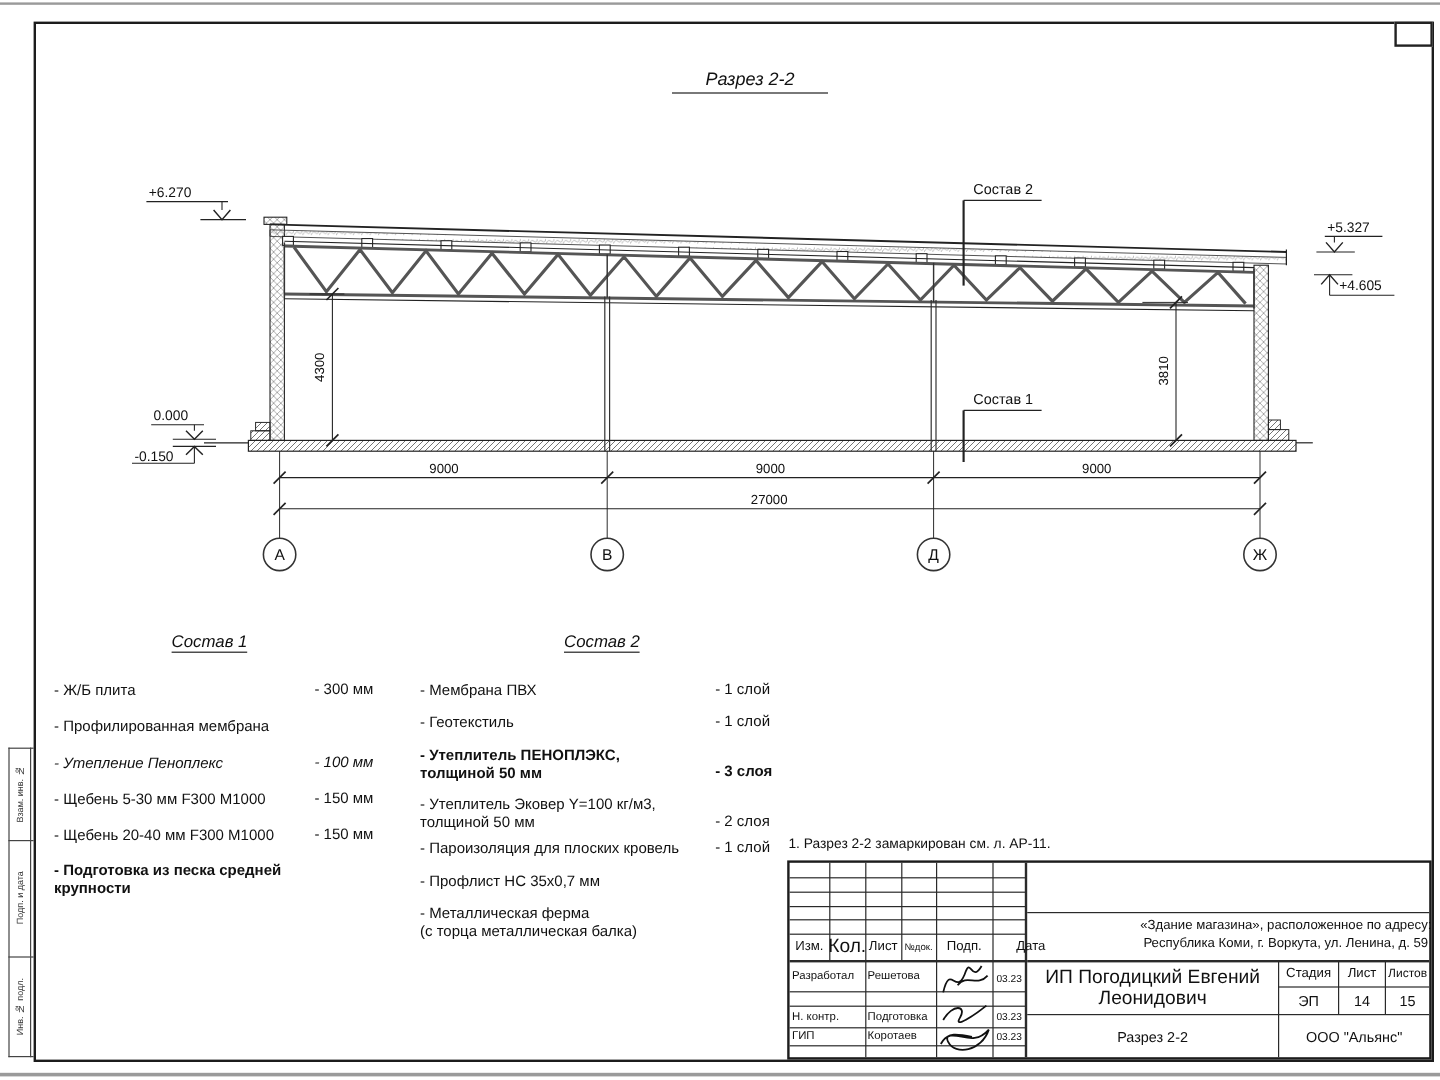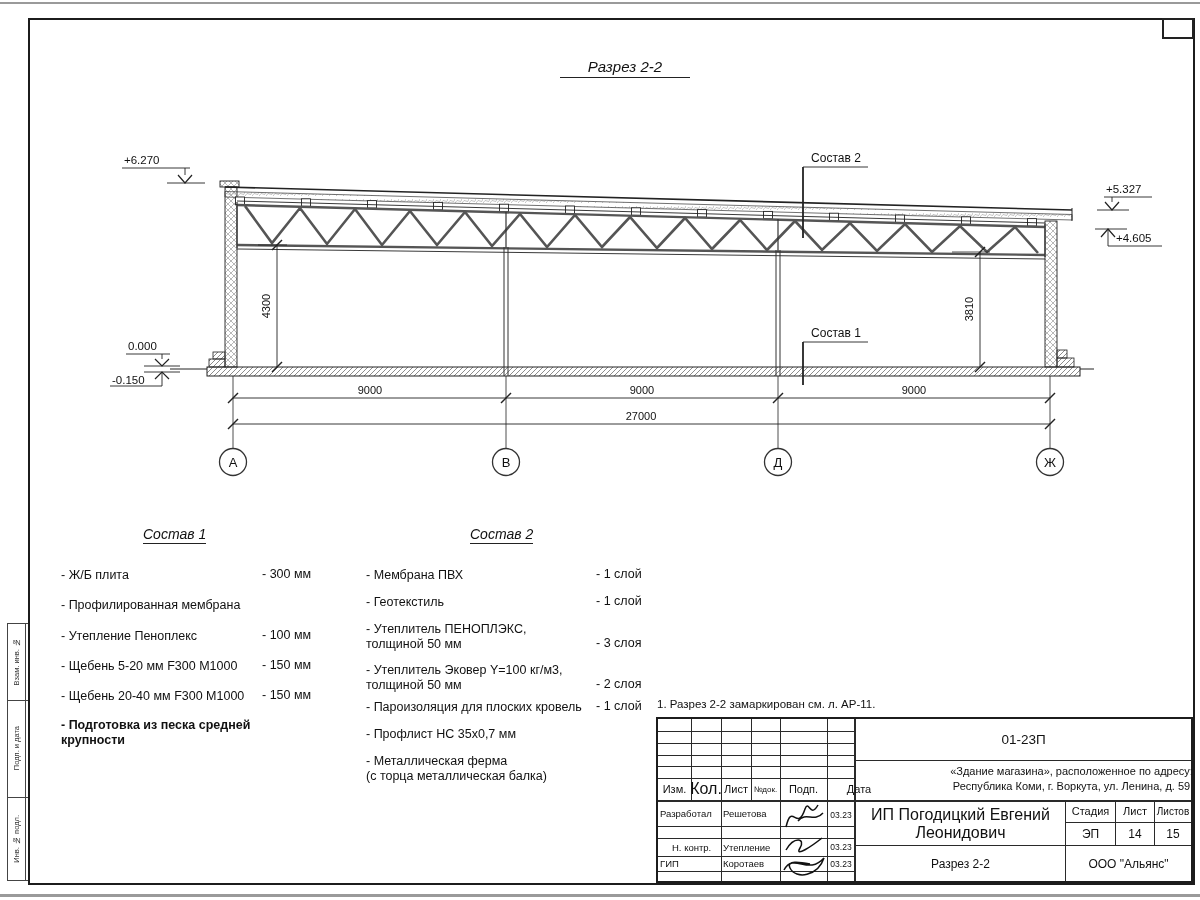"- Ж/Б плита" .srow .txt { margin-left: 16px -> none }
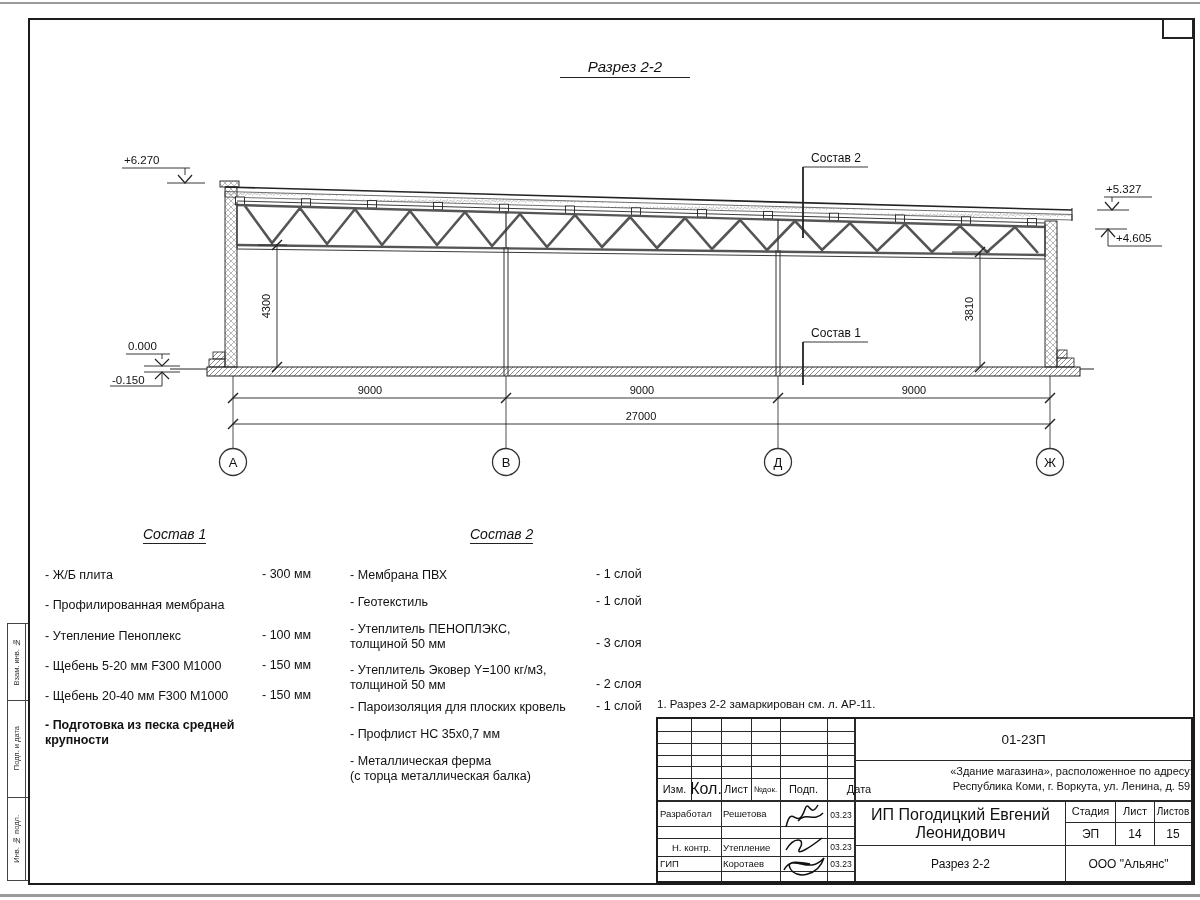"- Утепление Пеноплекс" div.srow { font-style: none -> italic }
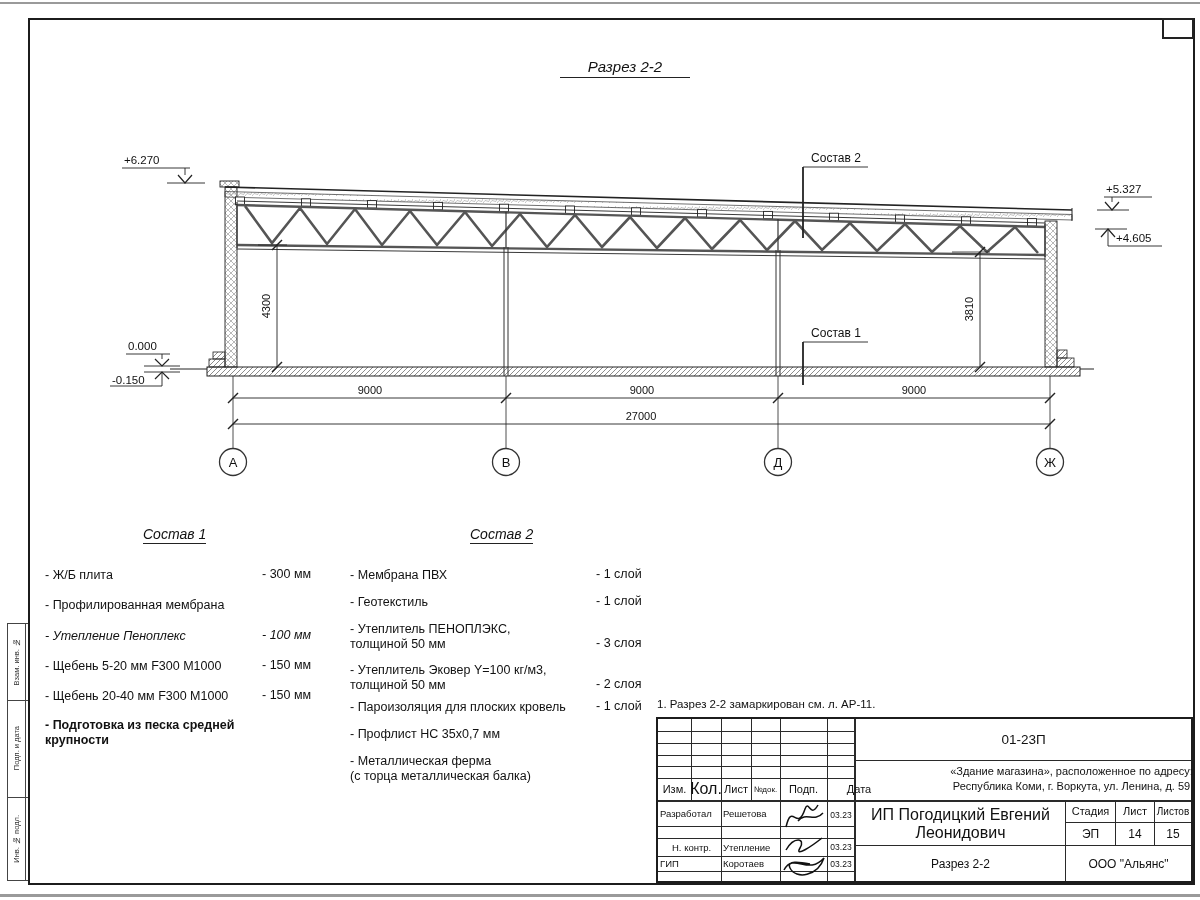"- Утеплитель ПЕНОПЛЭКС," div.srow { font-weight: none -> bold }
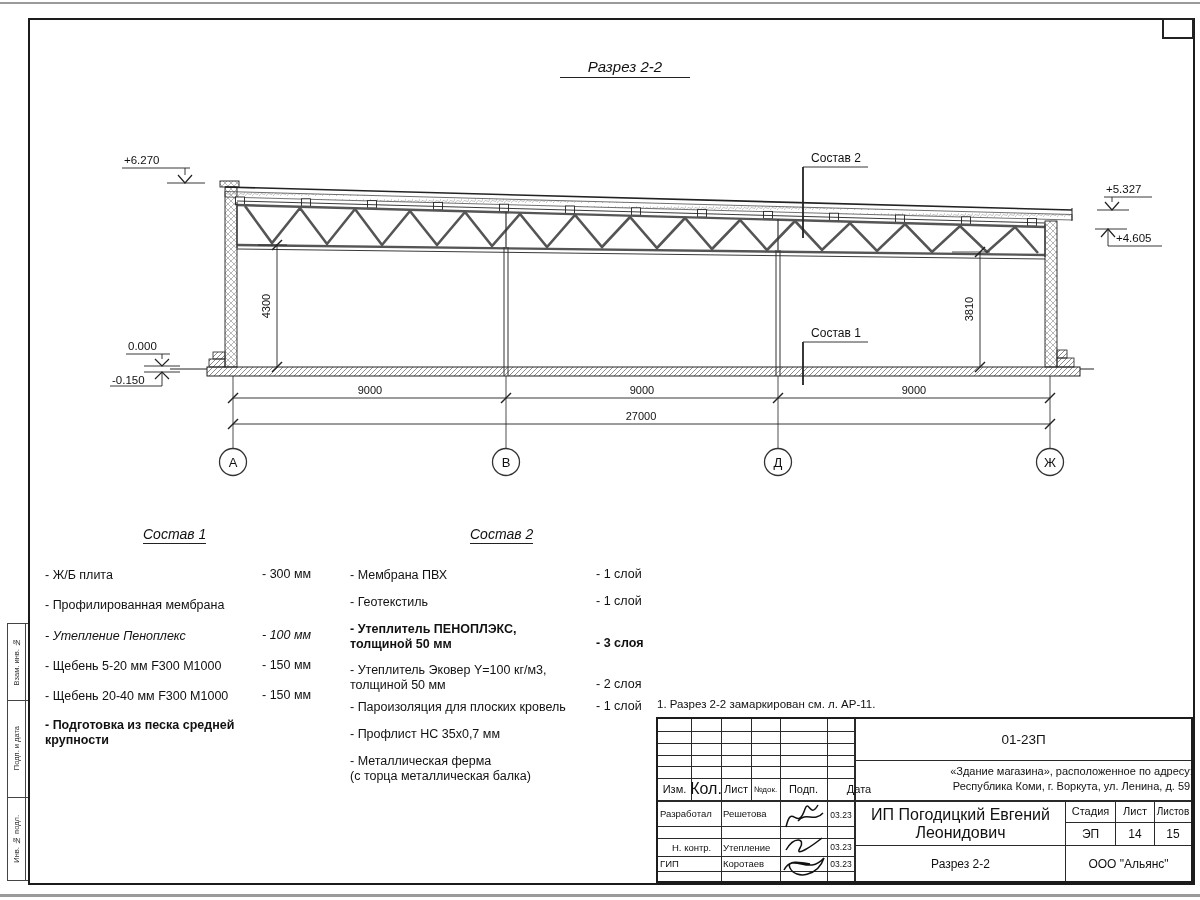"- Щебень 5-20 мм F300" span.txt { text: 5-20 -> 5-30 }
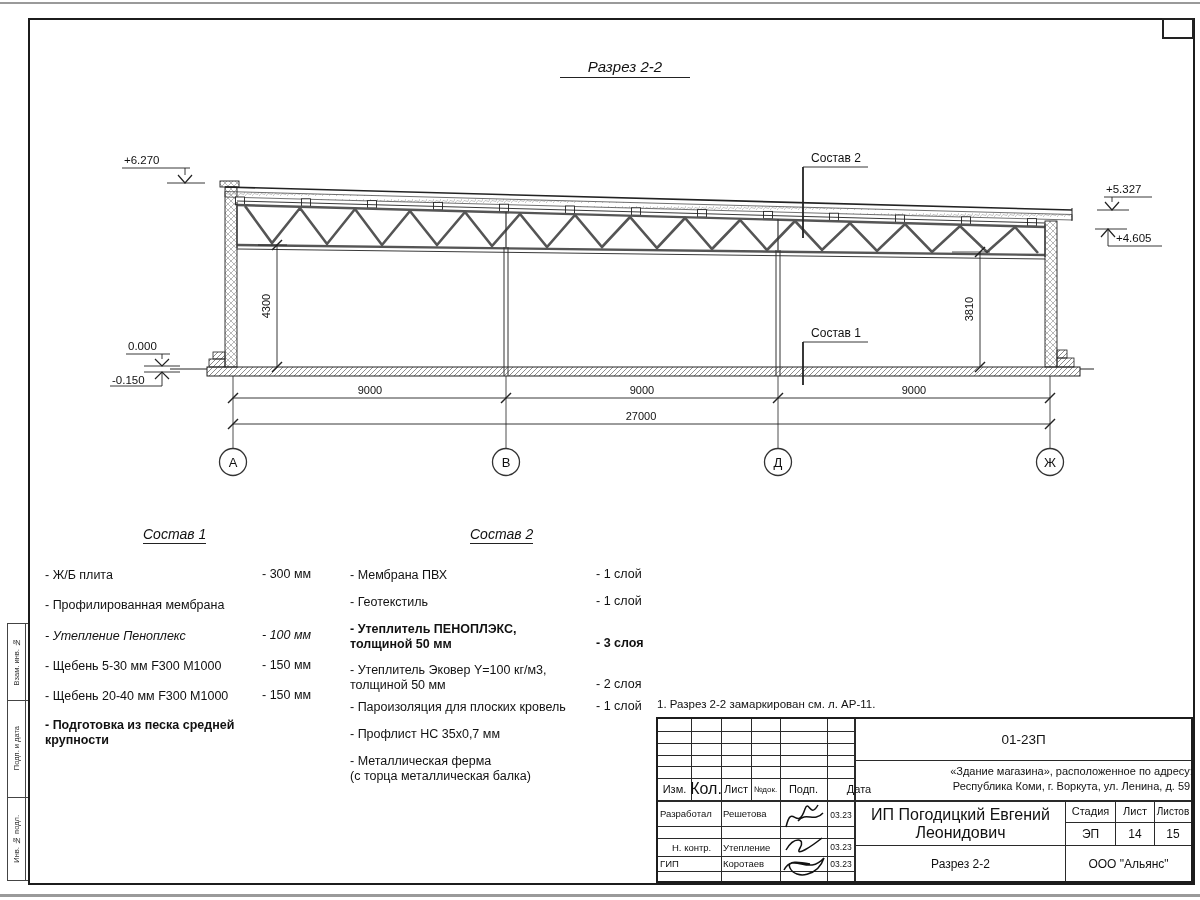"01-23П" div.tc { html: <div>01-23П</div> -> none }
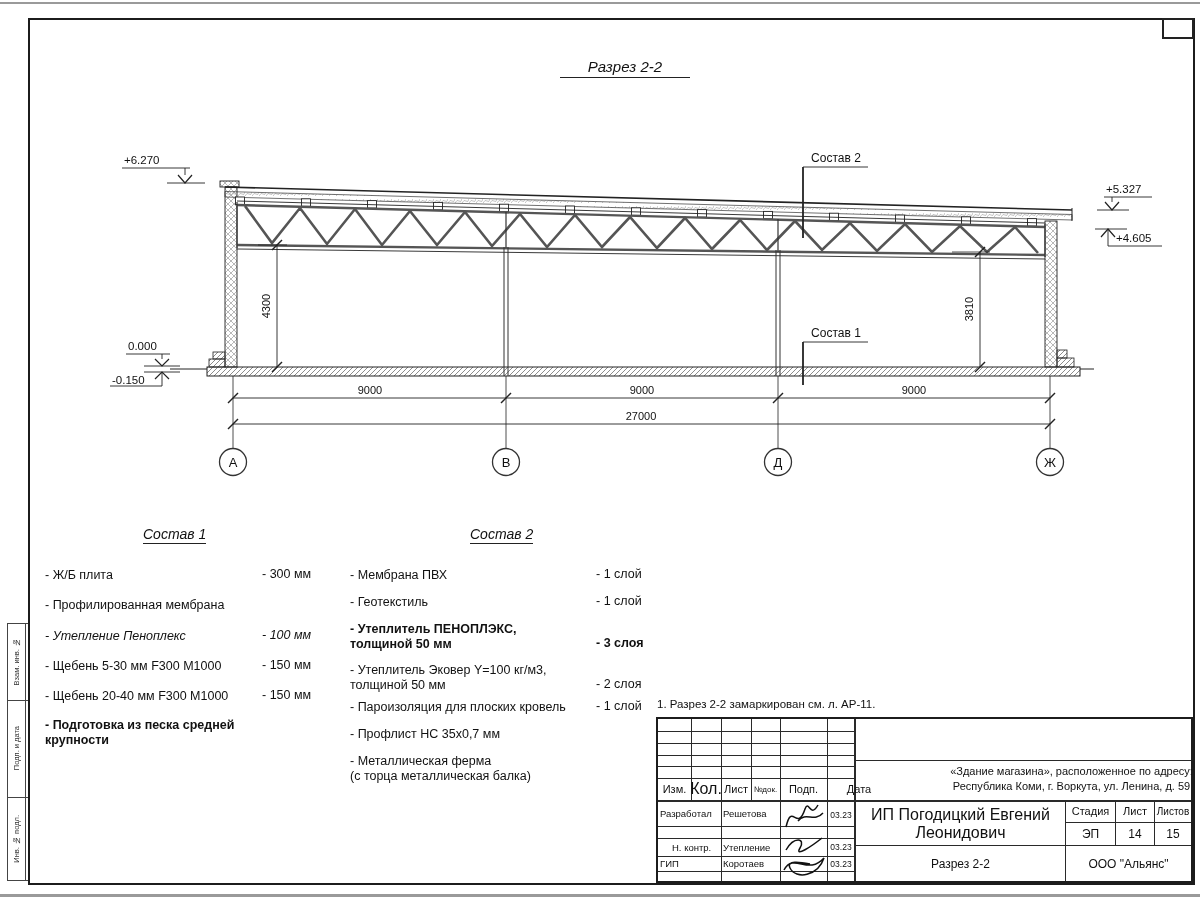"Н. контр." div.tc { margin-left: 12px -> none }
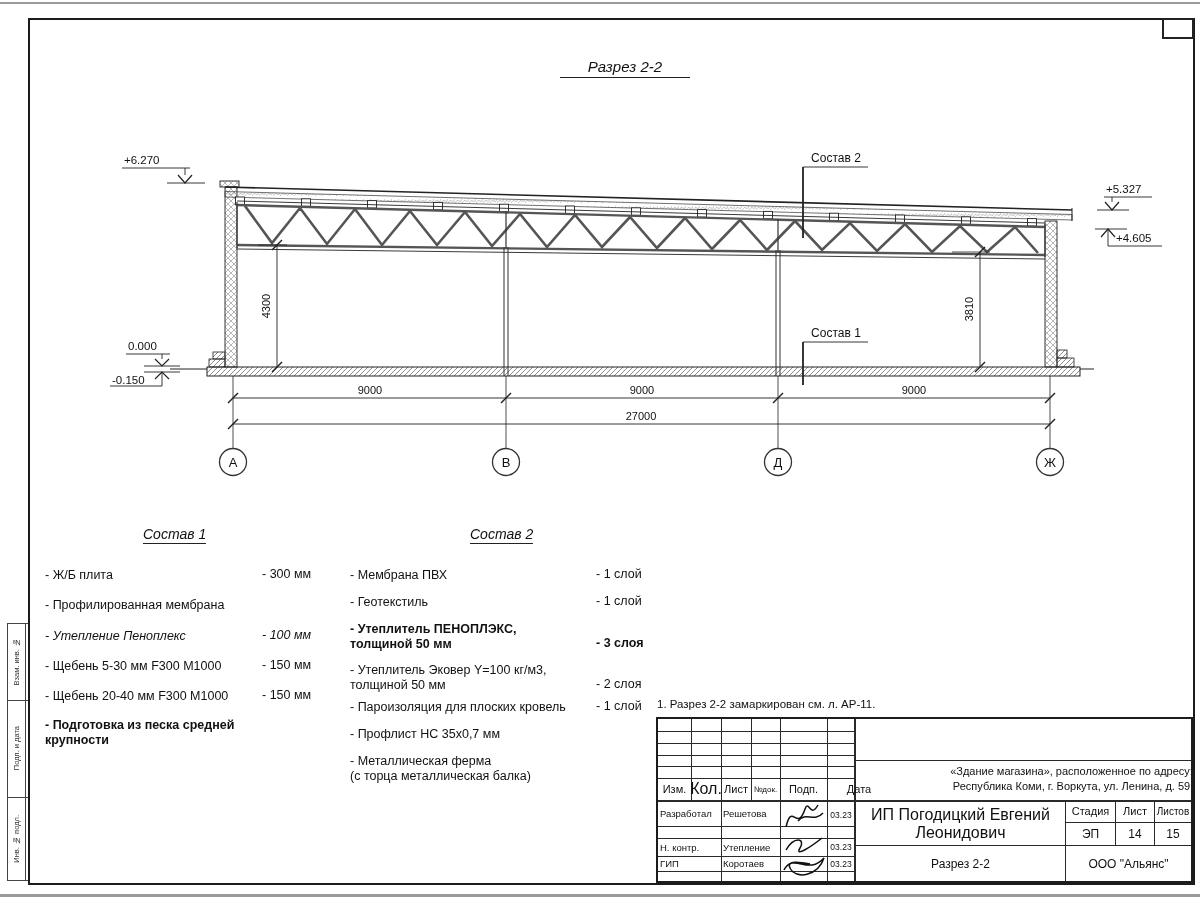"Утепление" div.tc { text: Утепление -> Подготовка }
